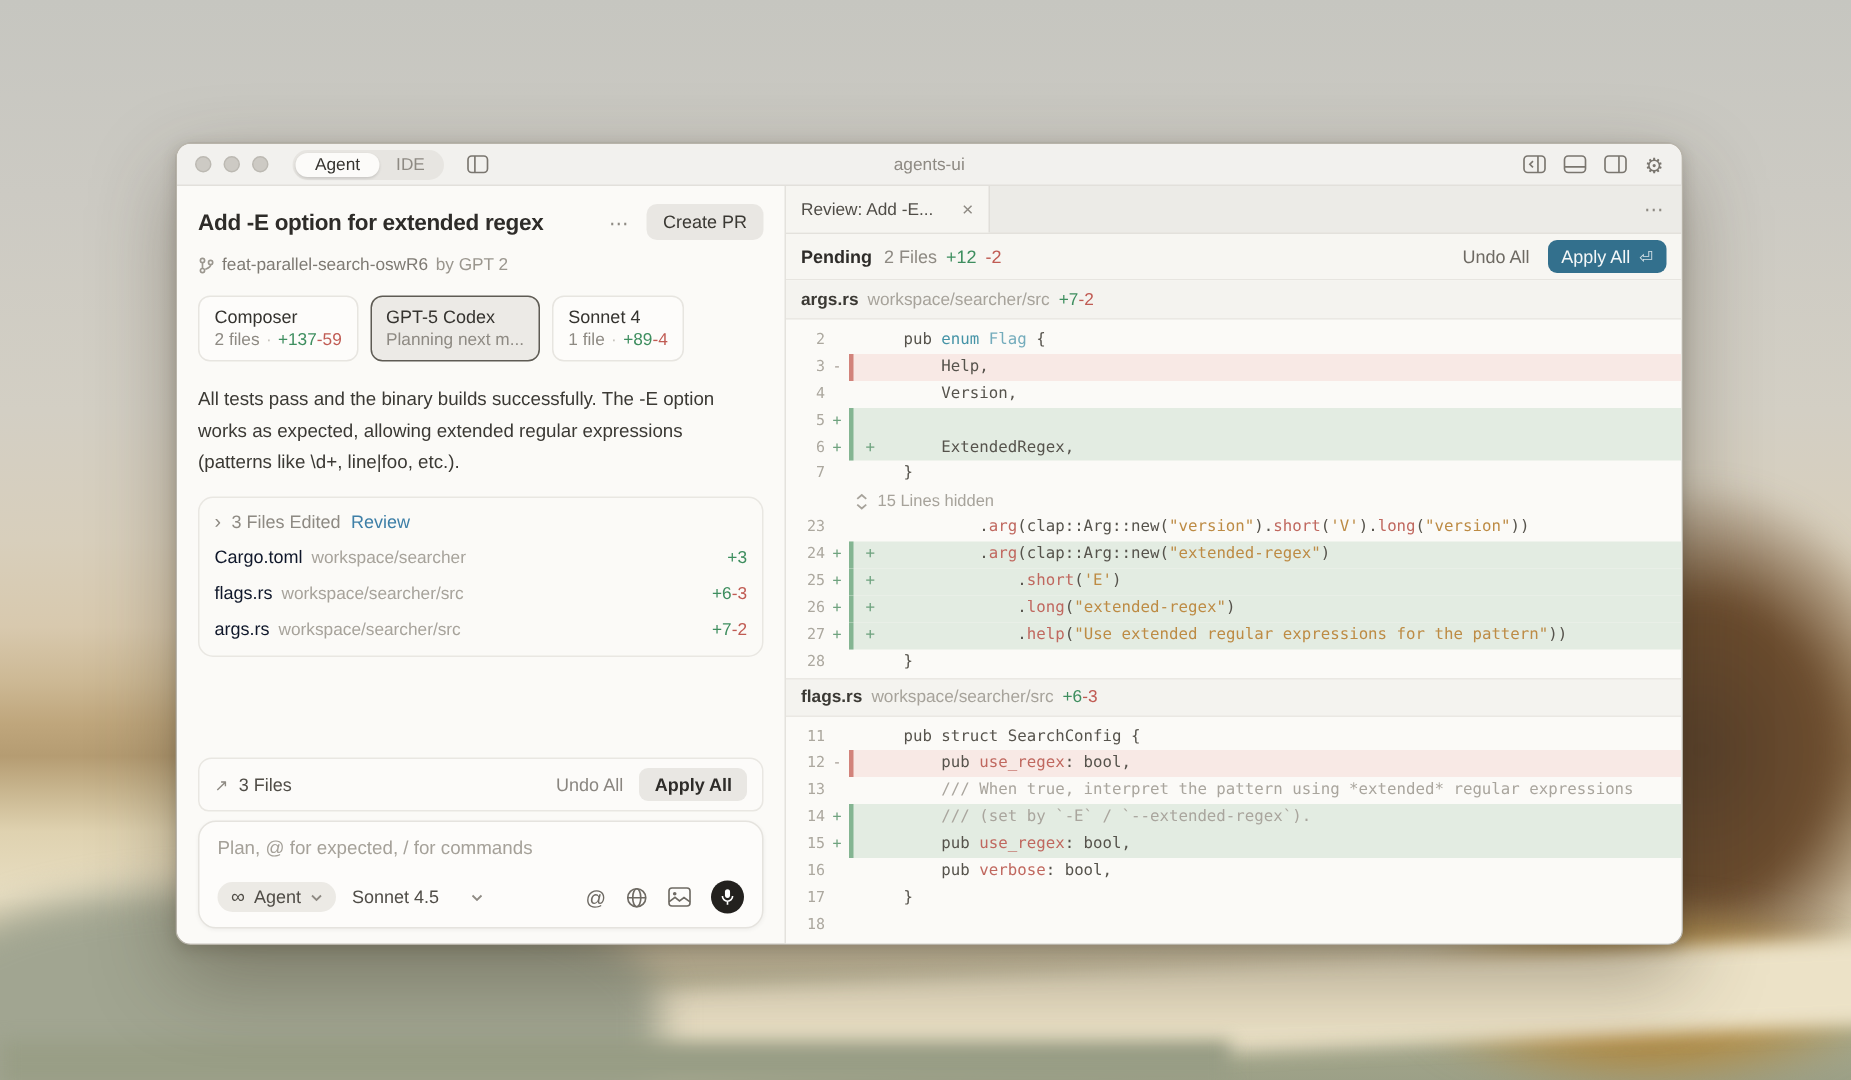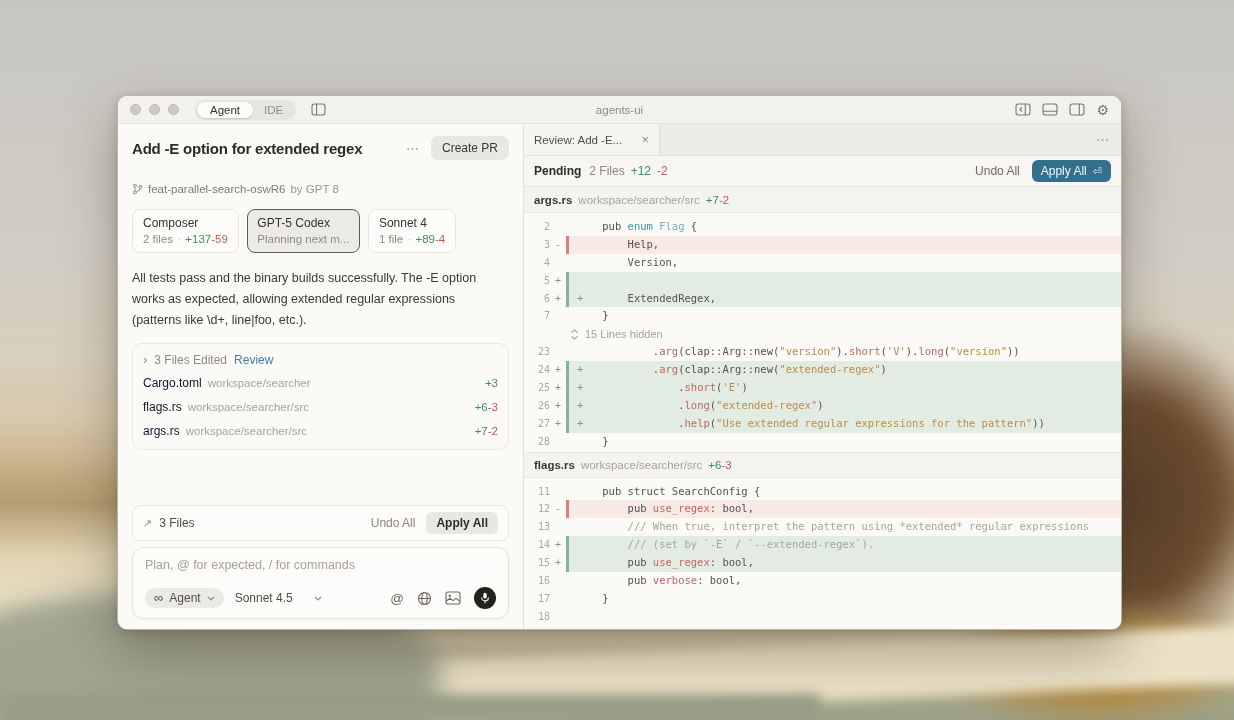"feat-parallel-search-oswR6" .branch-row { margin-top: 23px -> 11px }
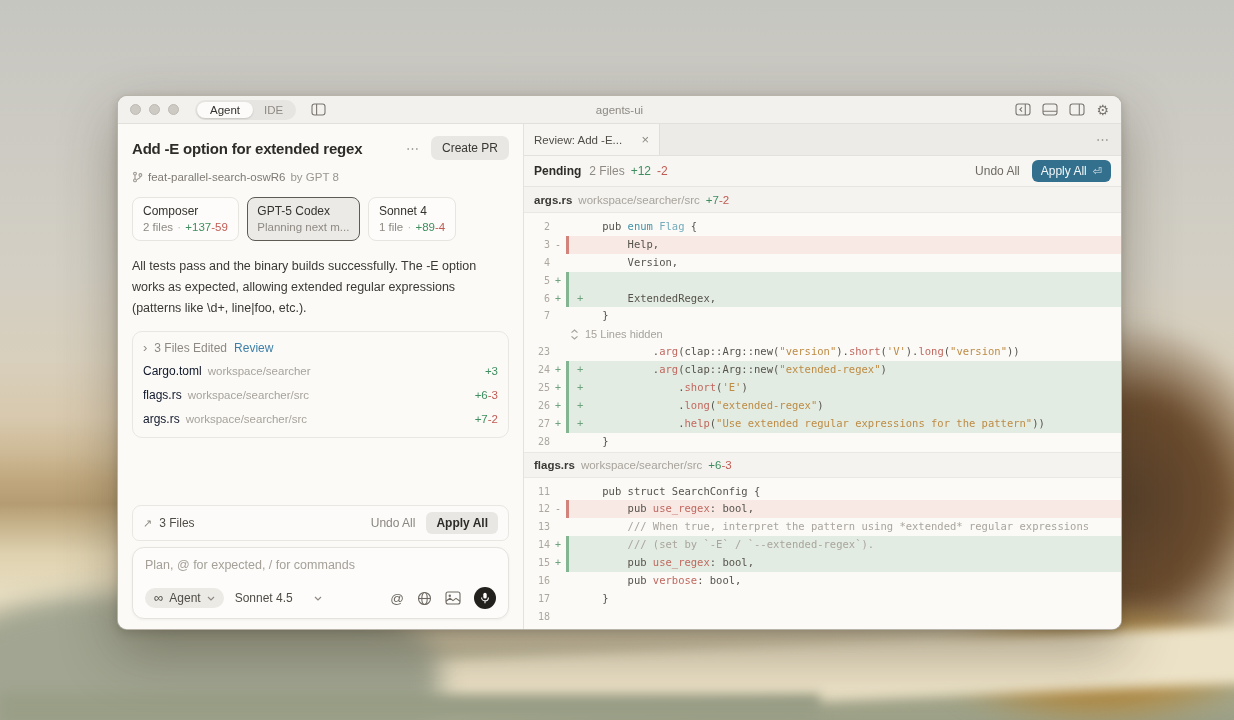"by GPT 8" span { text: 8 -> 2 }
